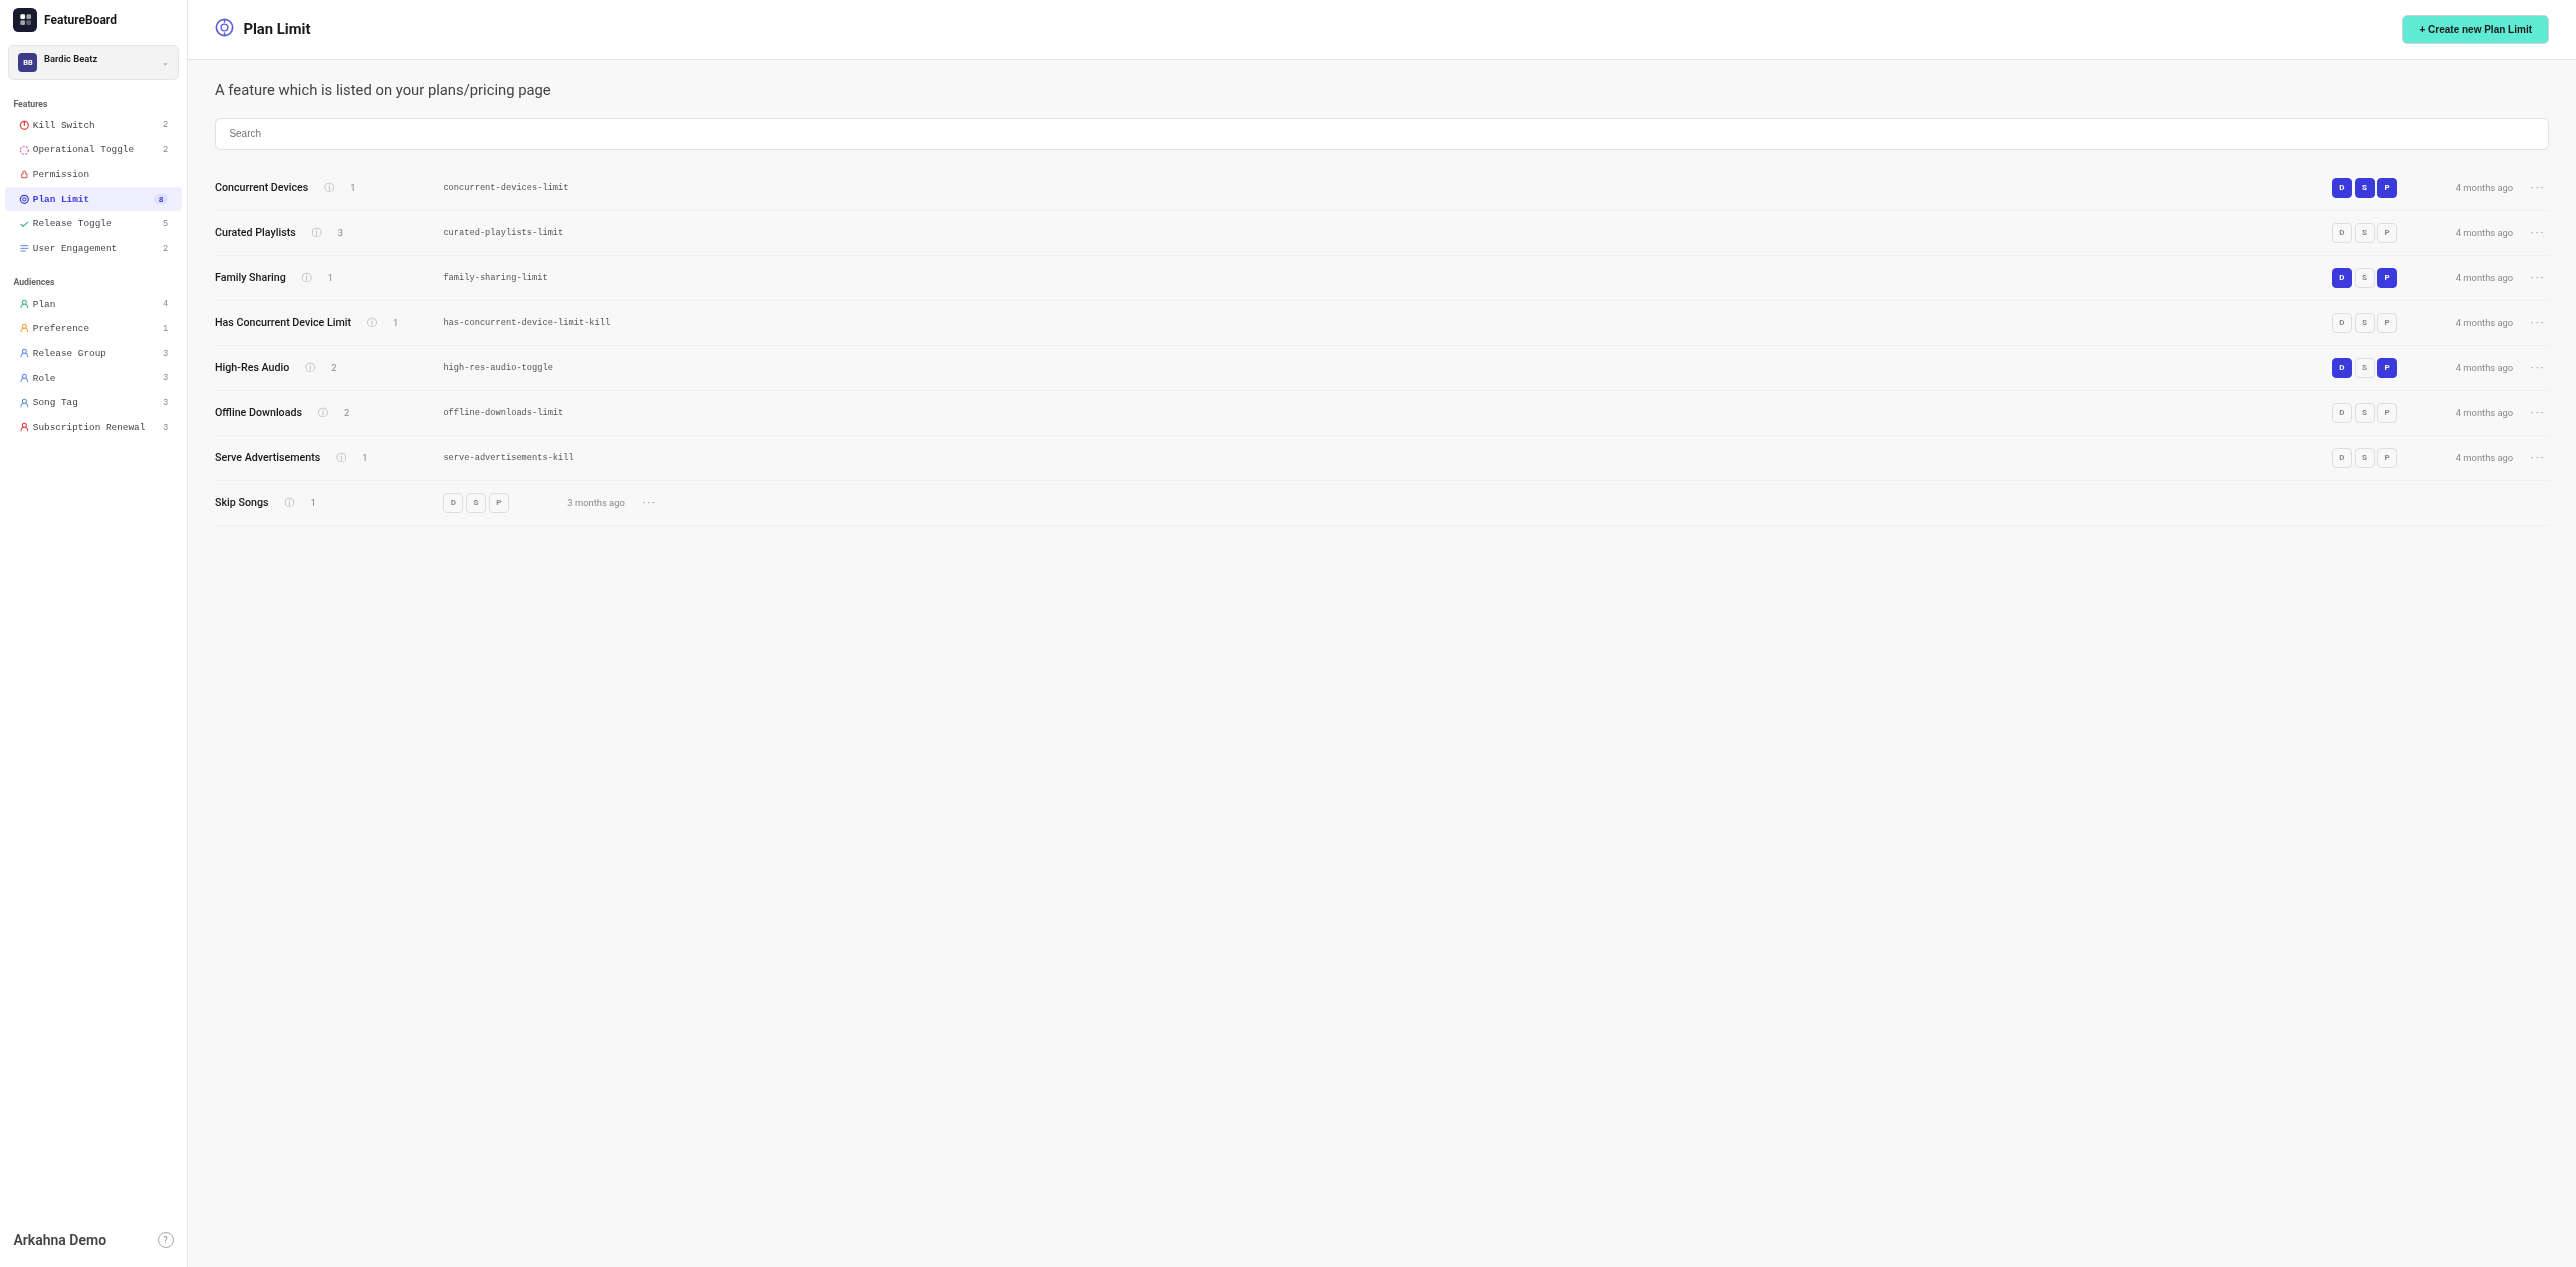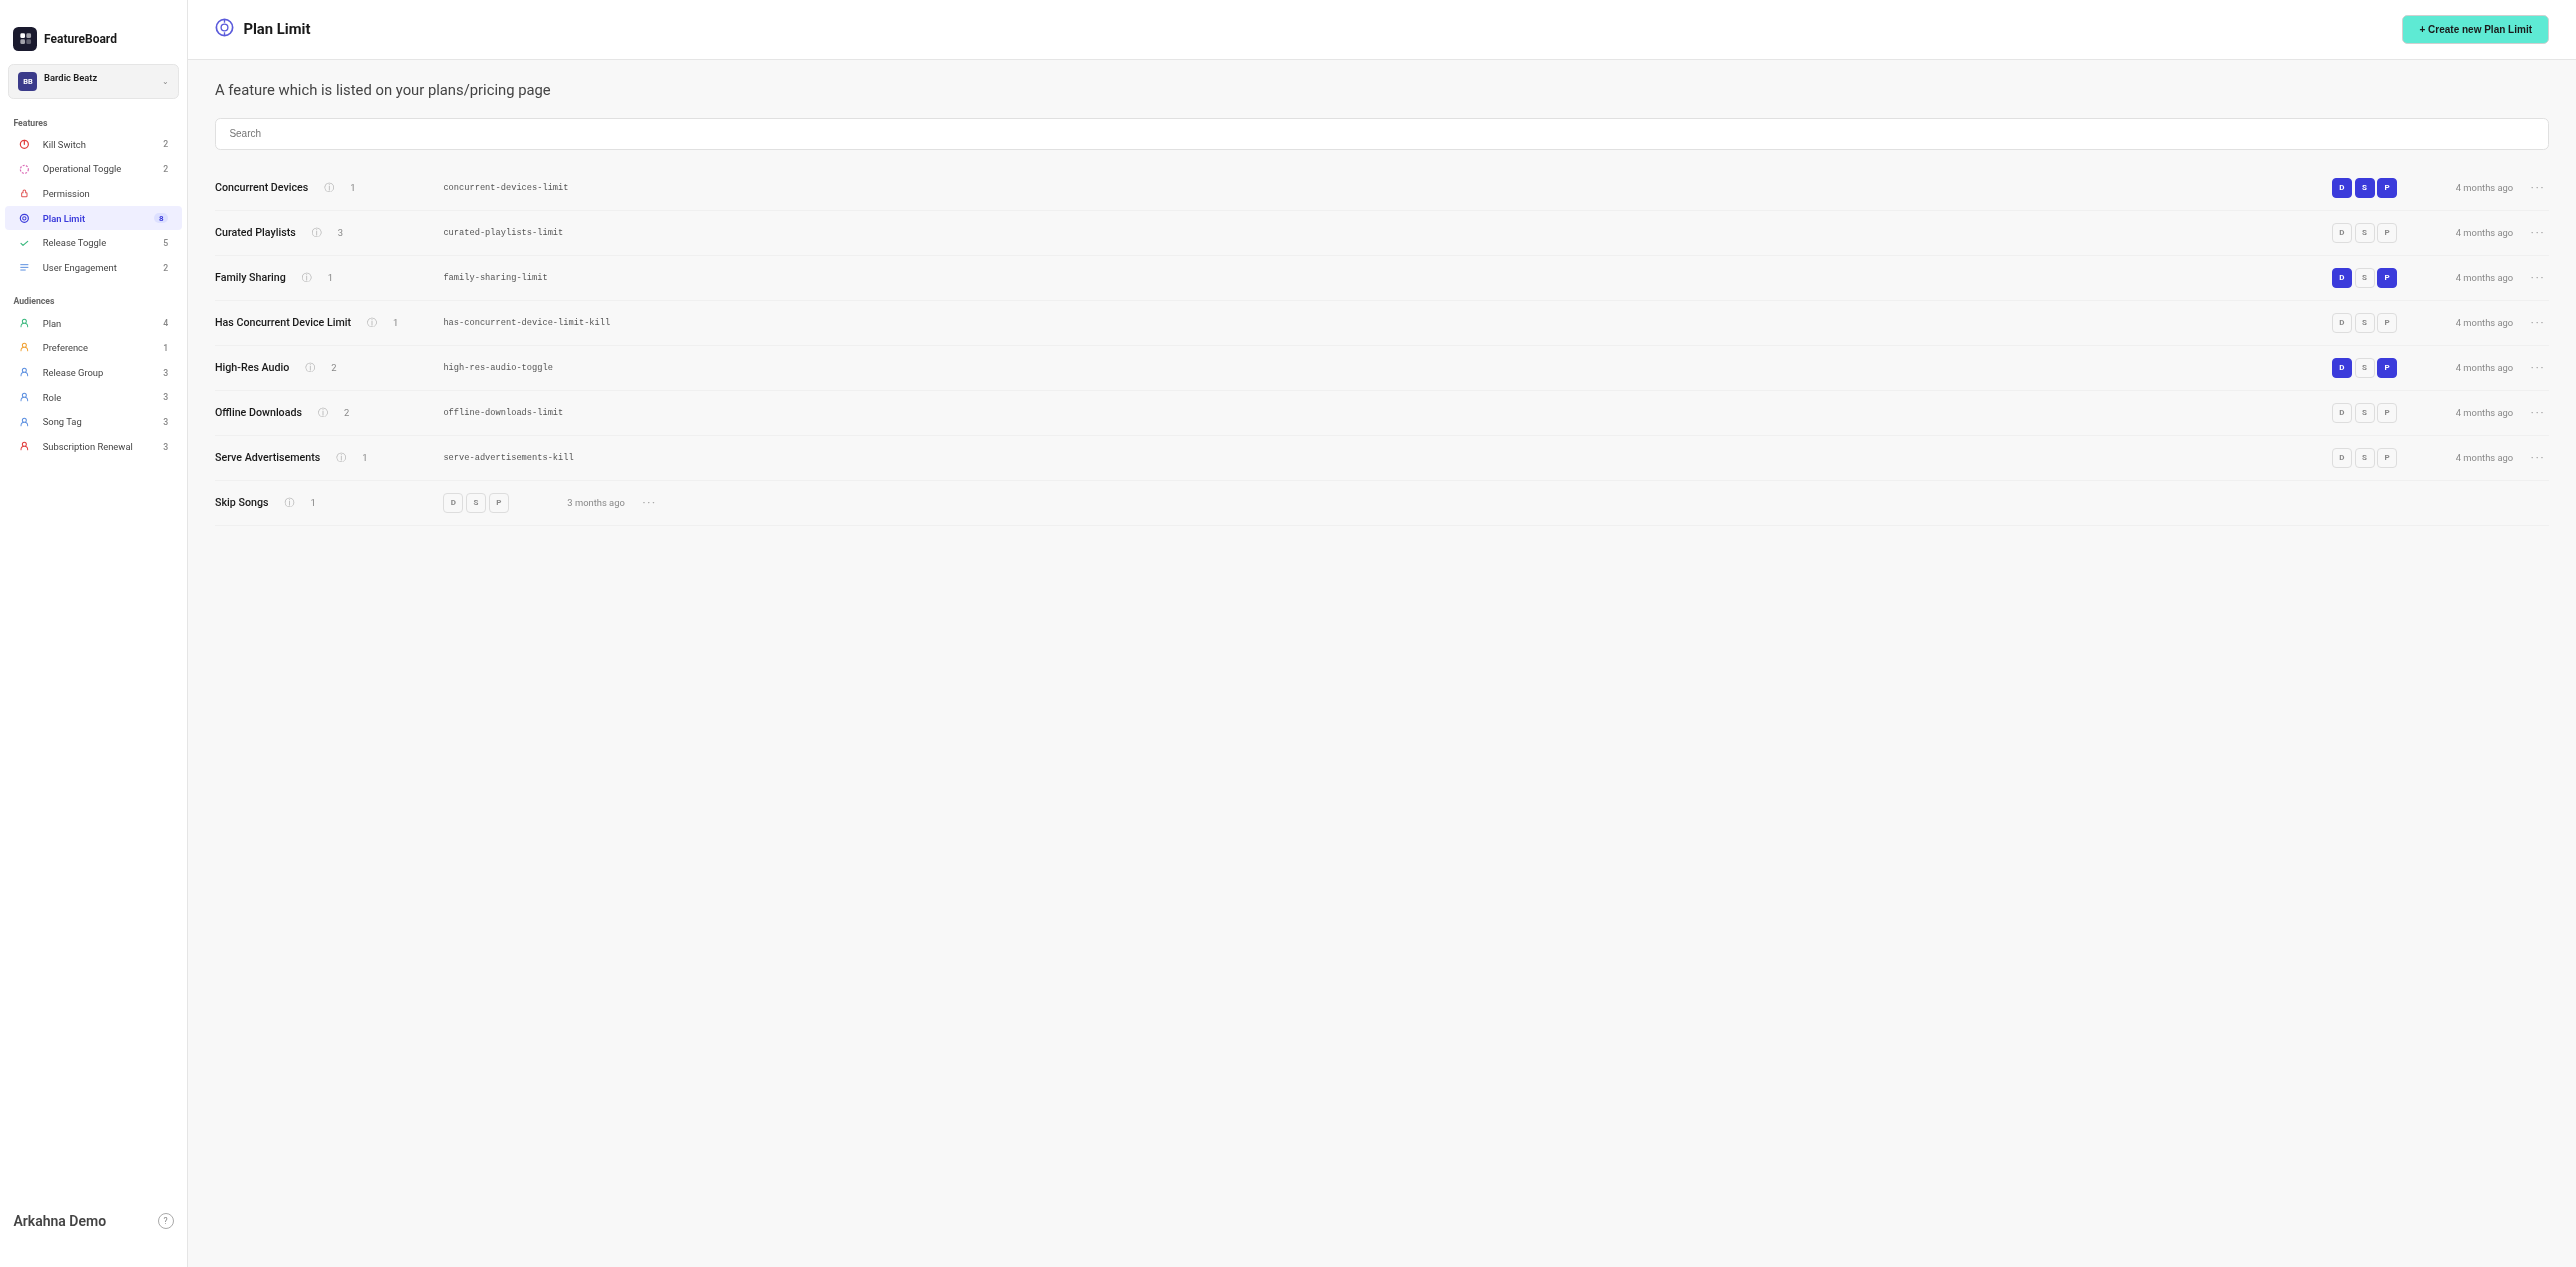"FeatureBoard" #sidebar { padding: 27px 0 -> 8px 0 }
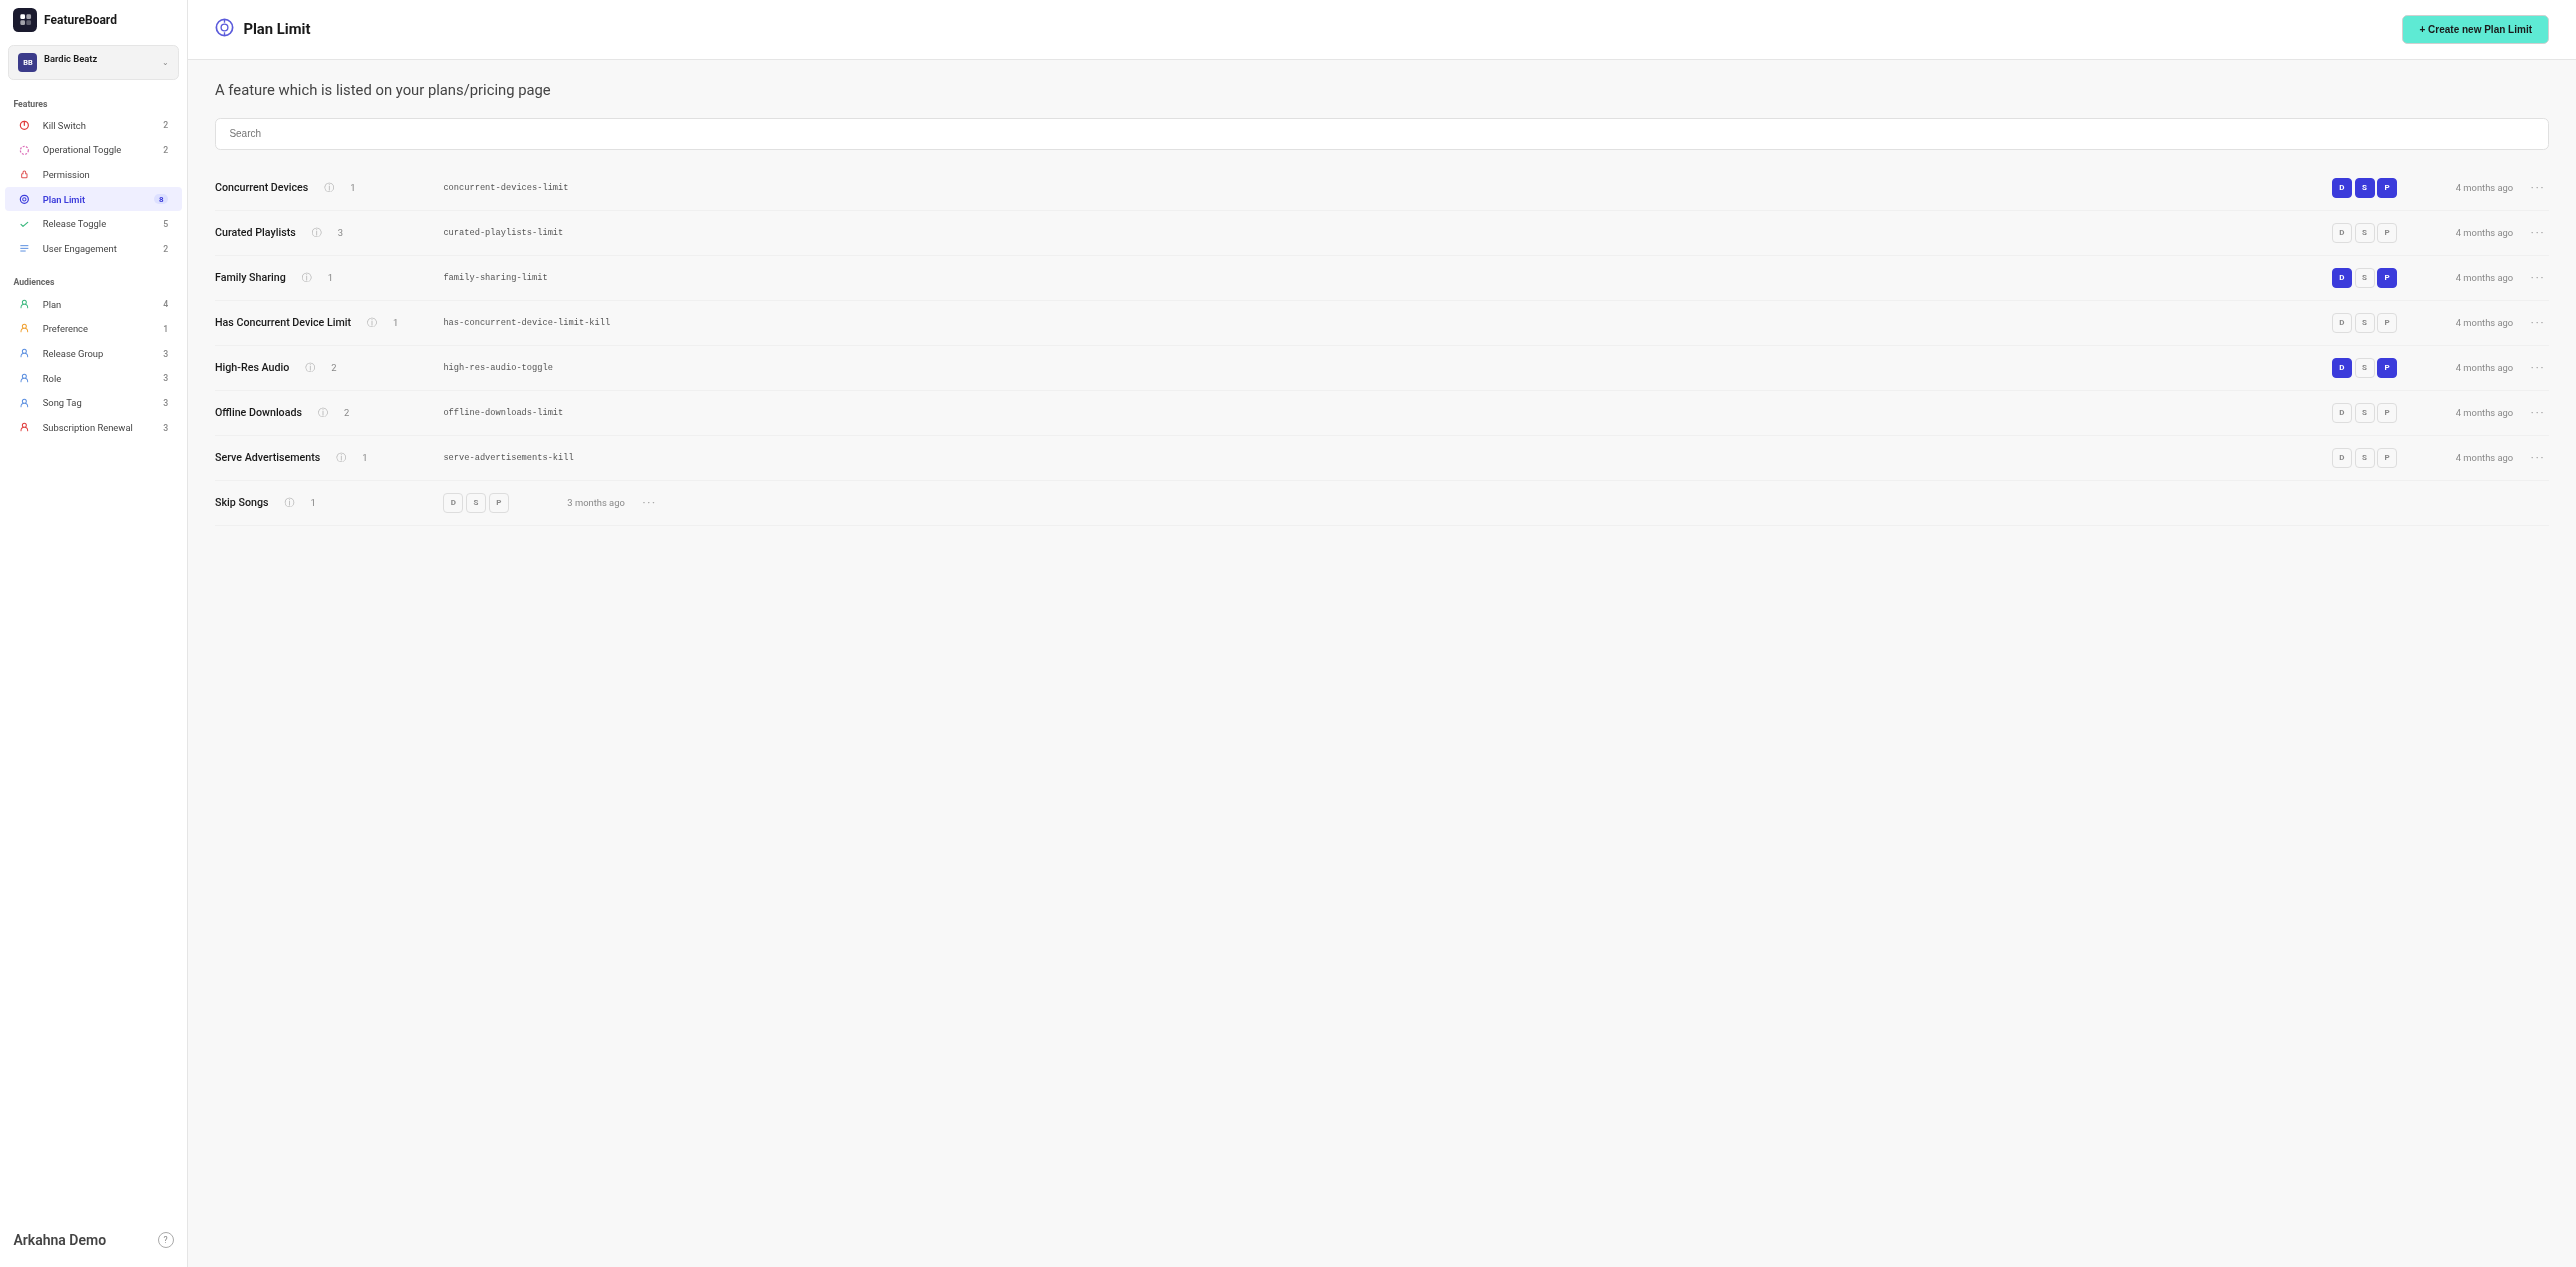"Kill Switch" .nav-item { font-family: none -> Liberation Mono, monospace; gap: 12px -> 2px }
